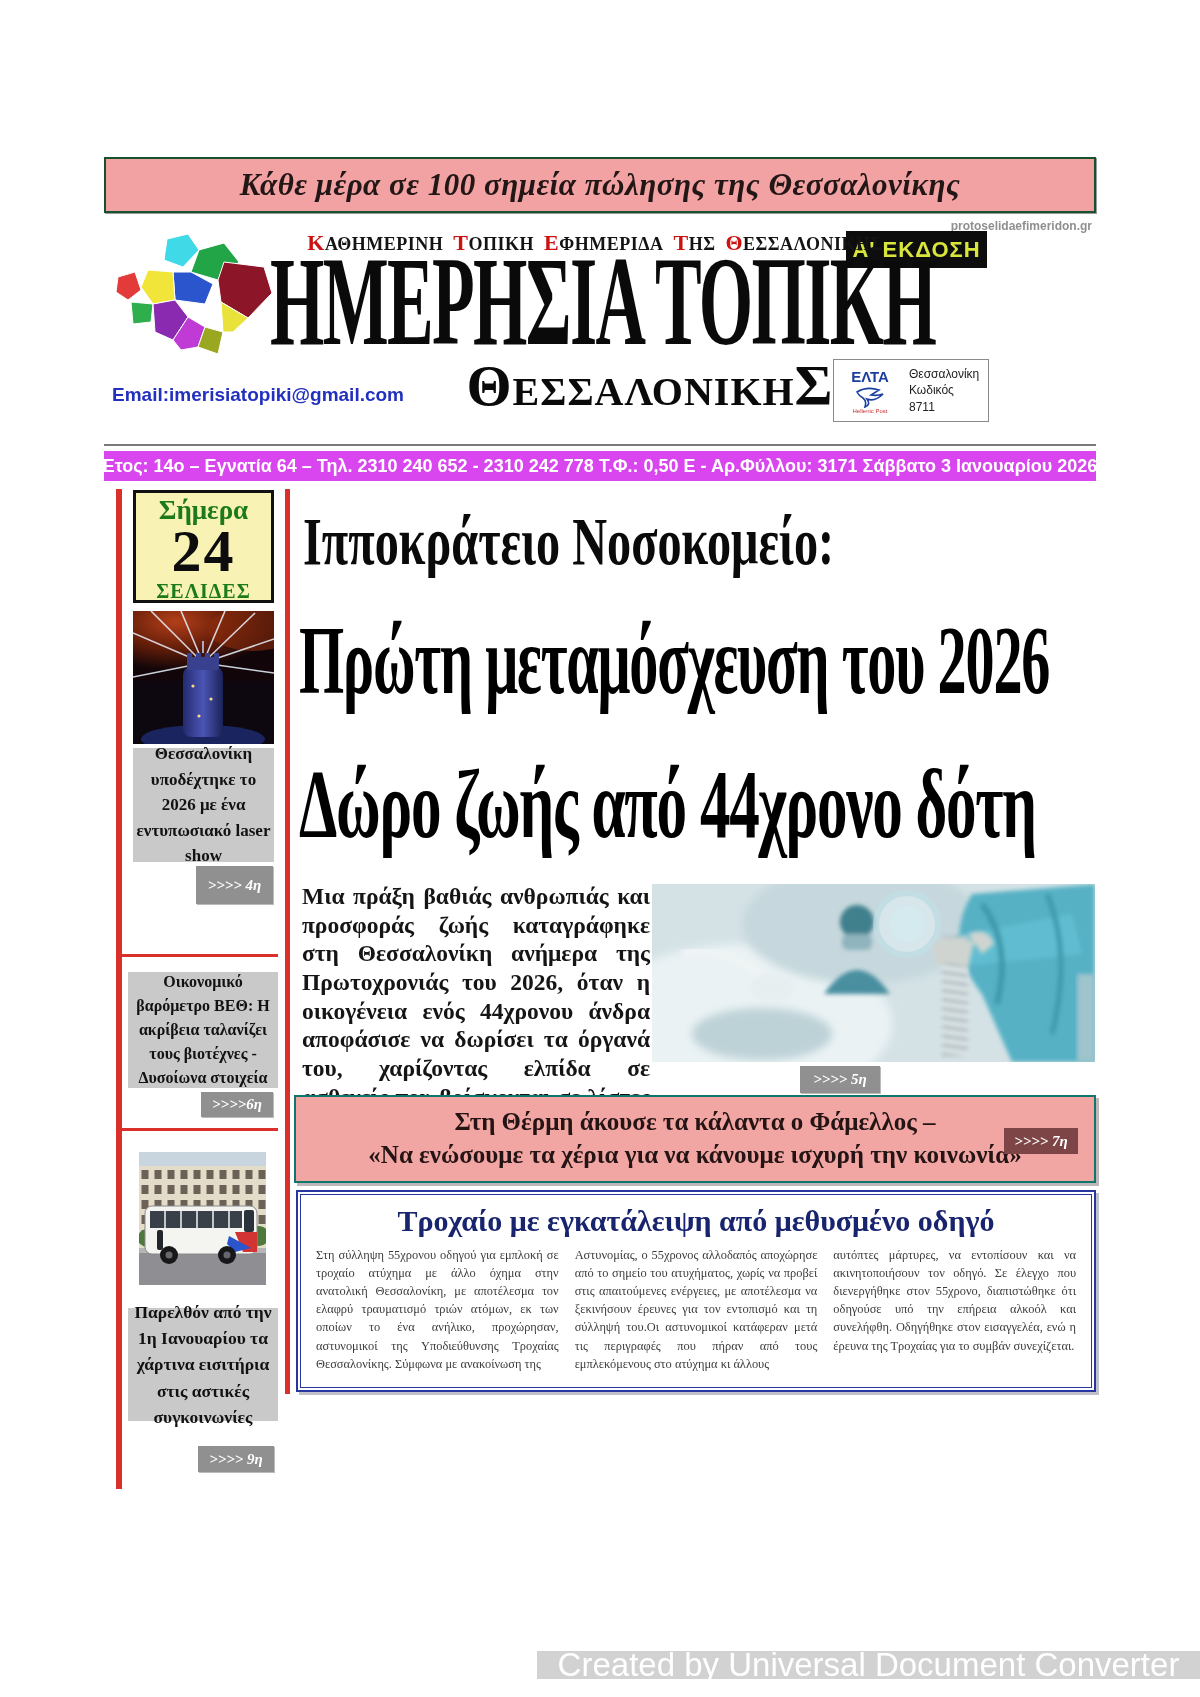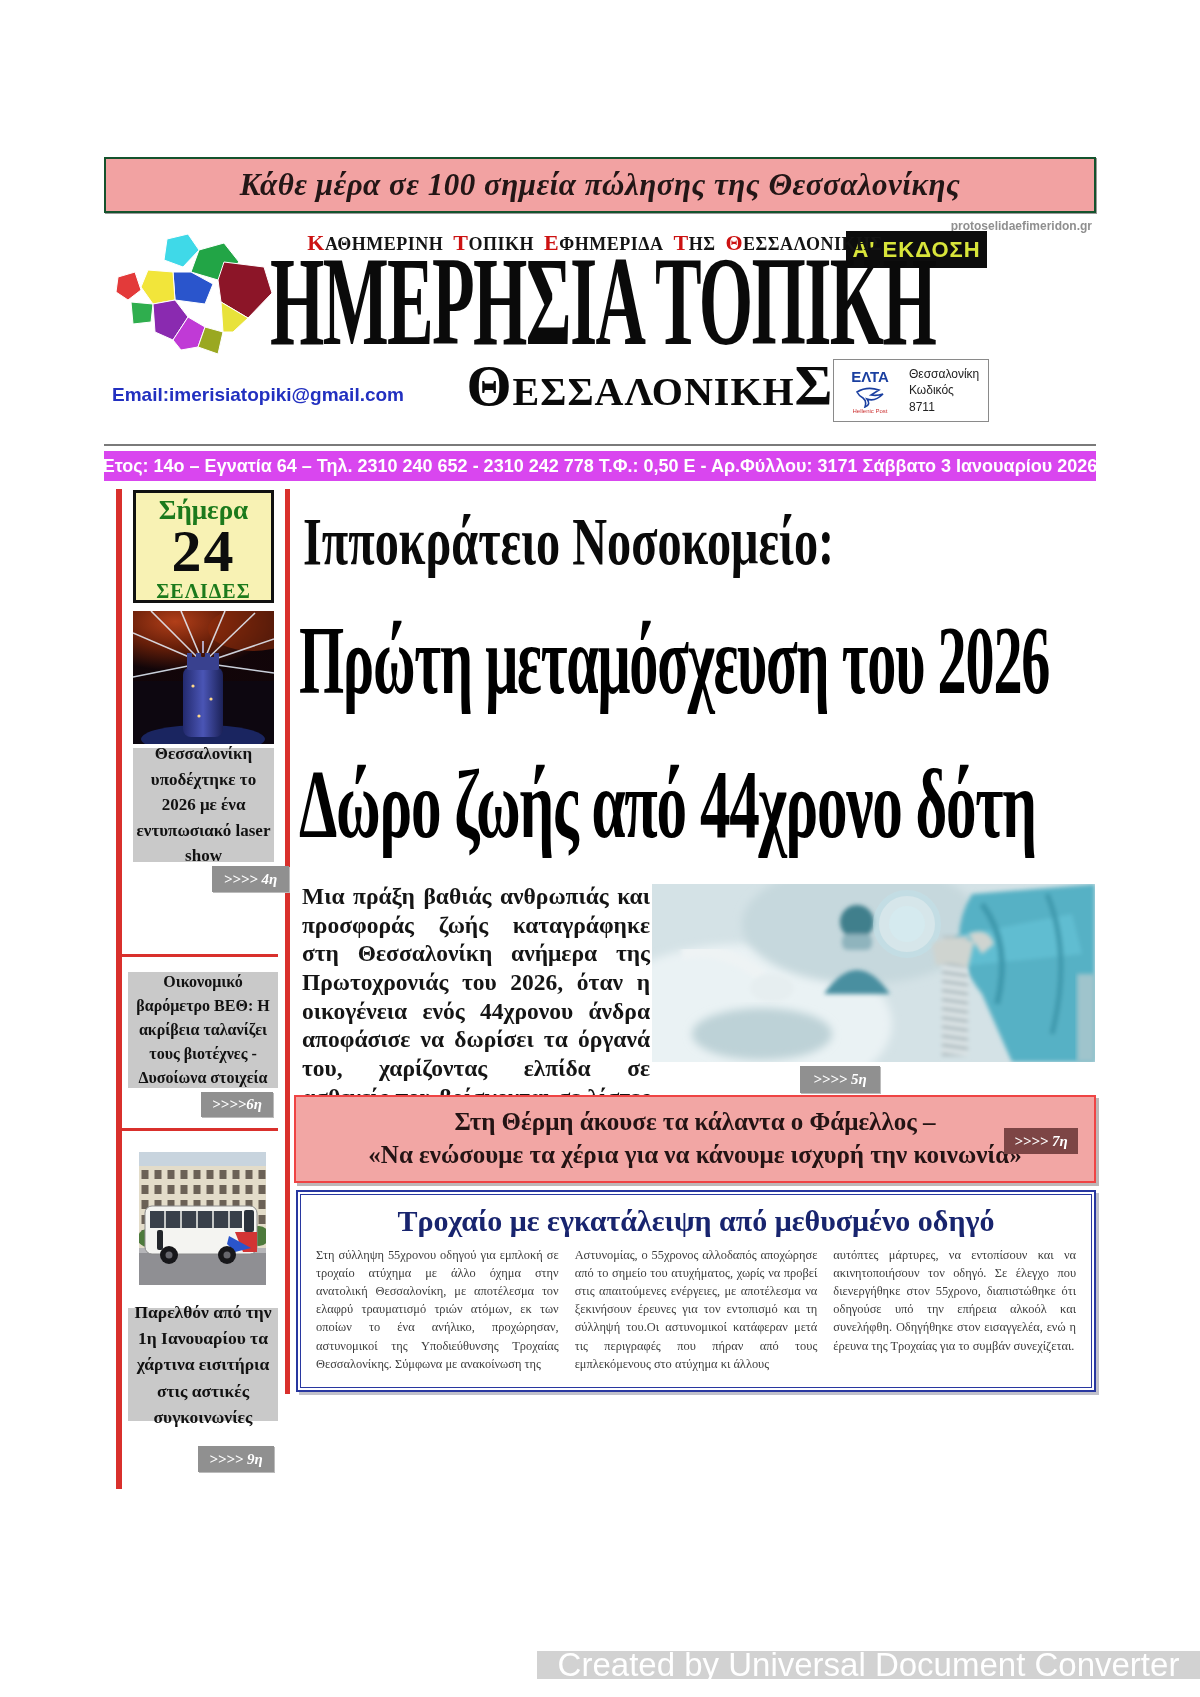">>>> 4η" .tag4 { height: 26px -> 38px; margin-left: 16px -> none }
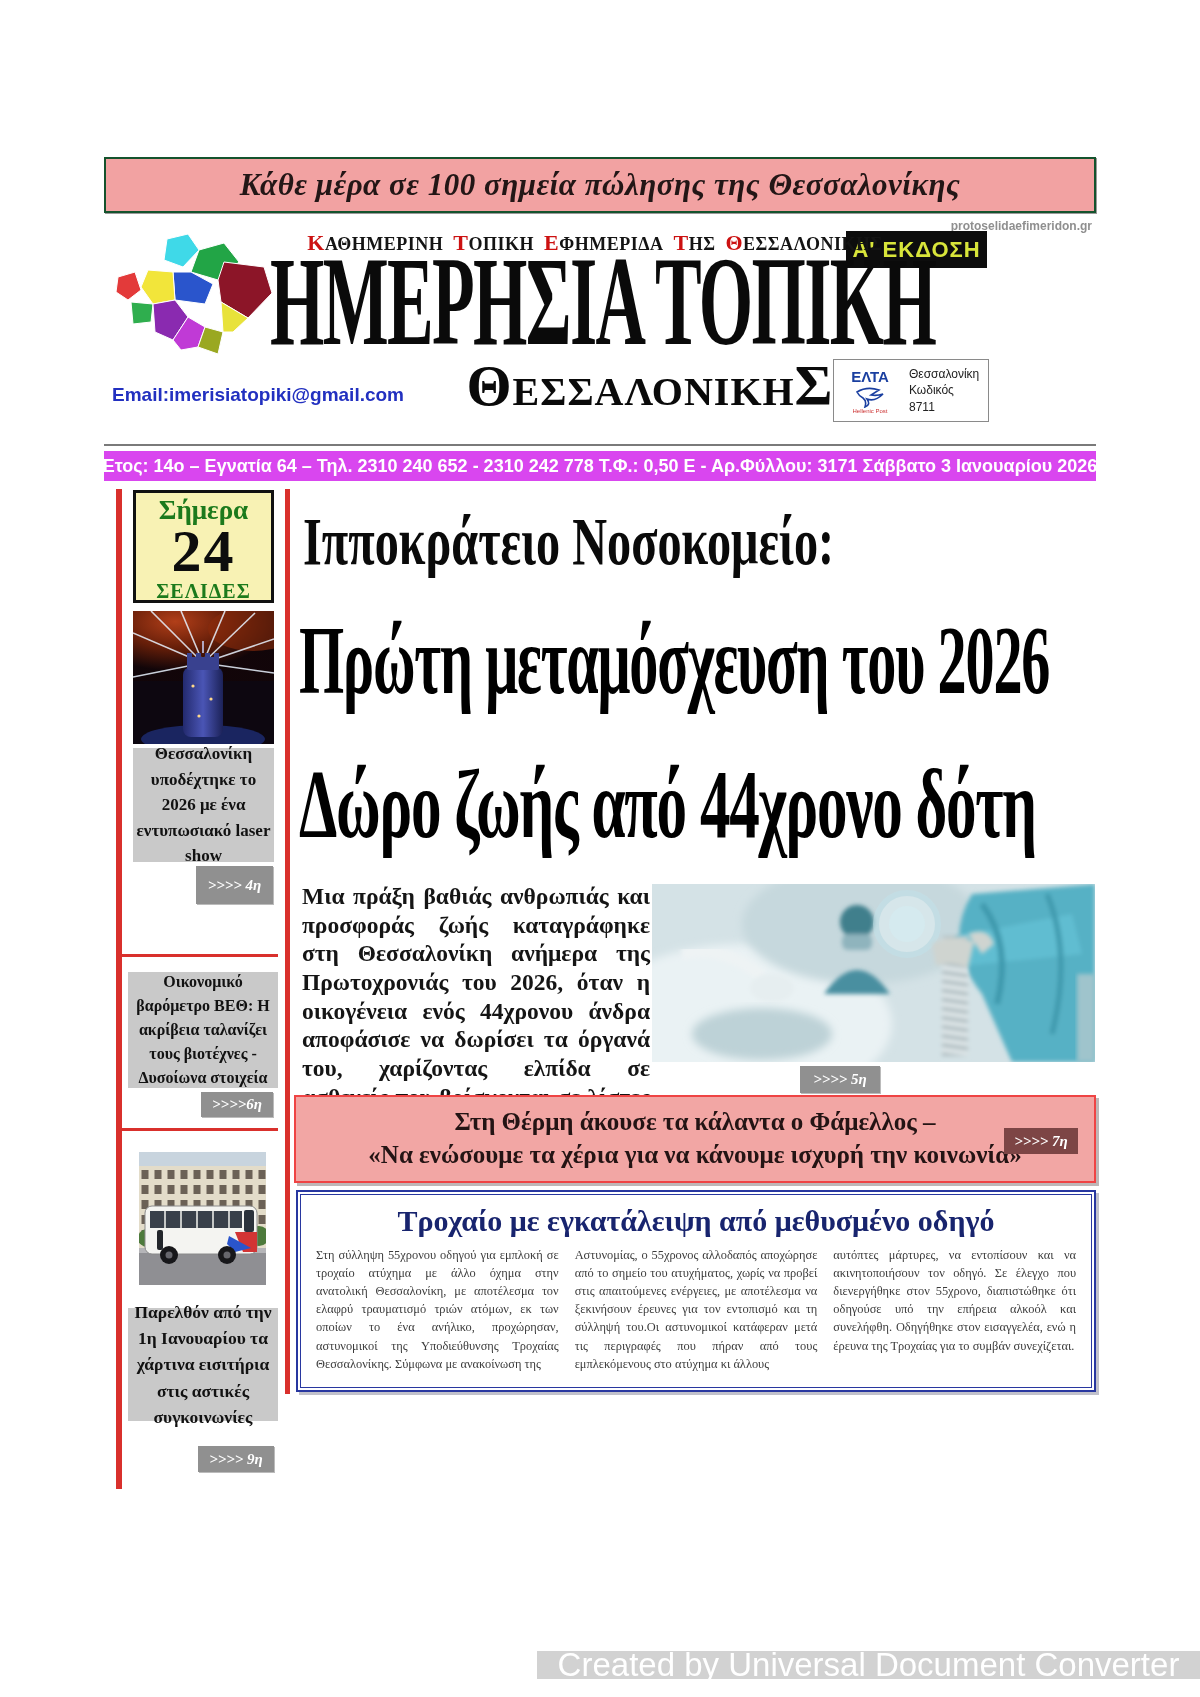"Στη Θέρμη άκουσε τα κάλαντα" .pink-banner { border: 2px solid #ef4444 -> 2px solid #0f766e }
